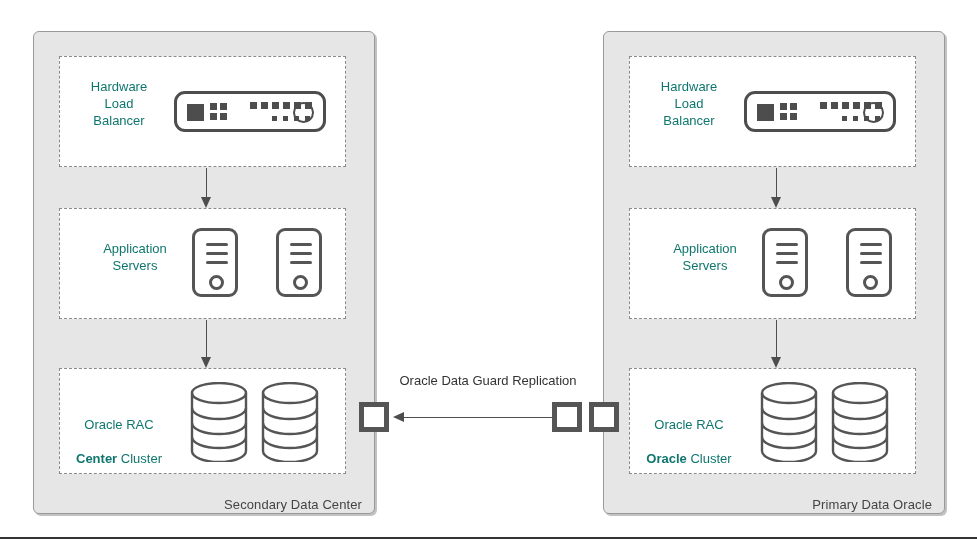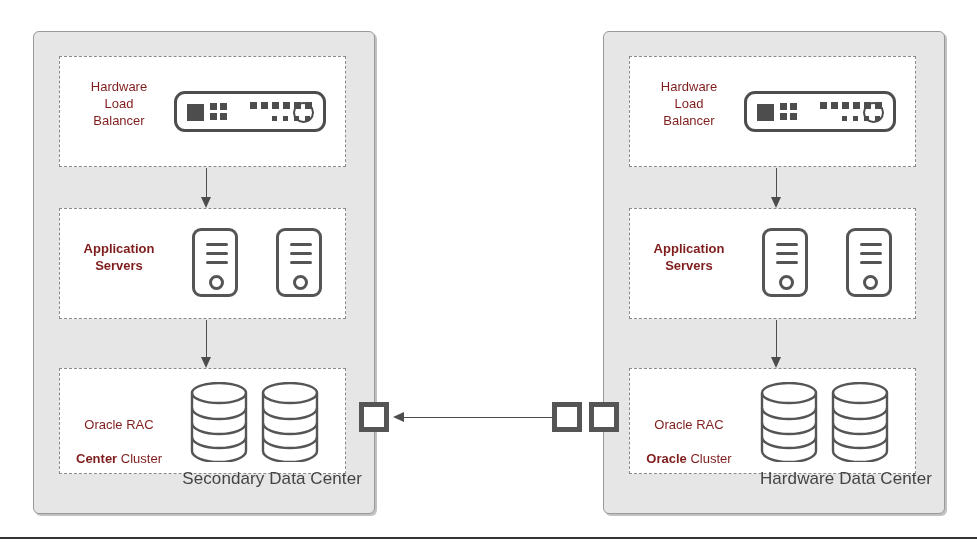"Hardware" .tier-label { color: #7f1d1d -> #0f766e }
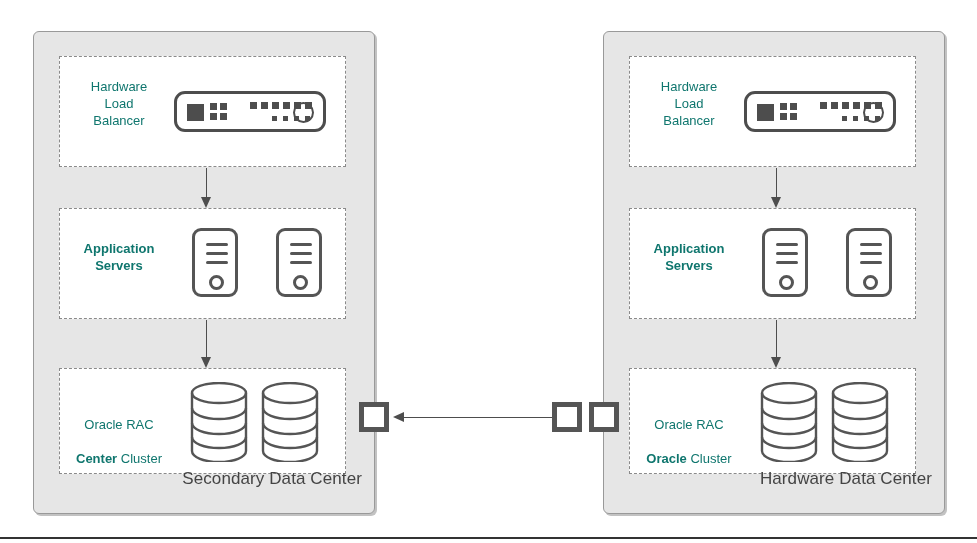"Application" .lbl-app { font-weight: bold -> none; left: 33px -> 49px }
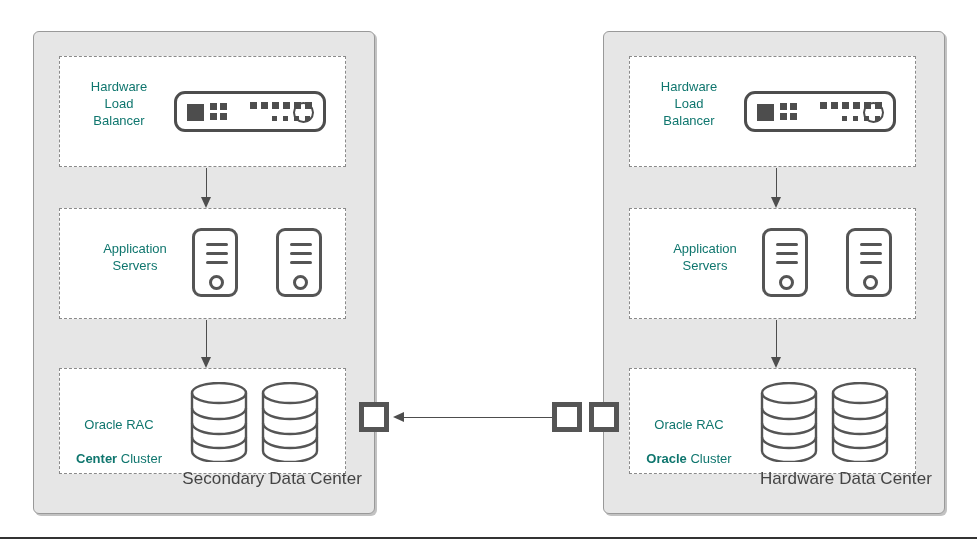"Oracle Data Guard Replication" div { html: none -> <div>Oracle Data Guard Replication</div> }
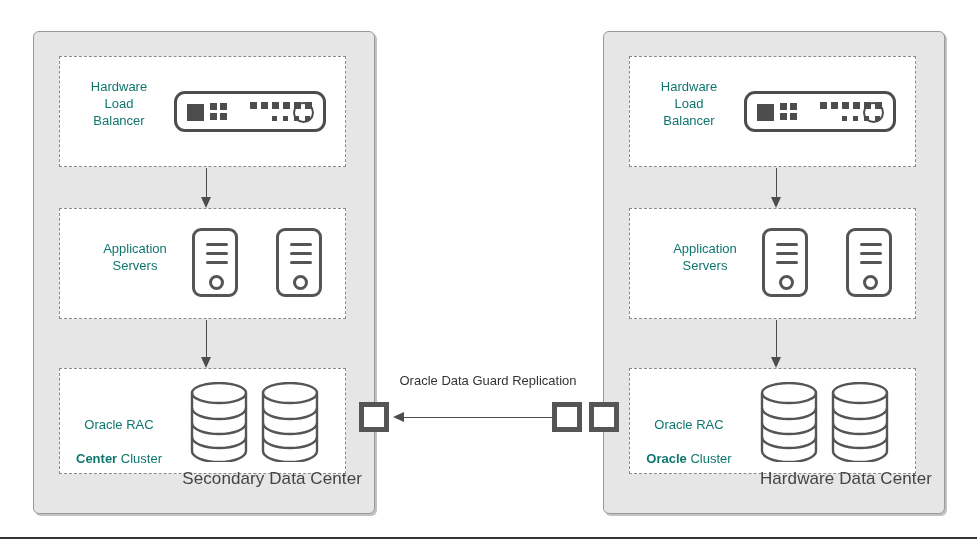"Secondary Data Center" .dc-label { bottom: 24px -> 1px; font-size: 17px -> 13px }
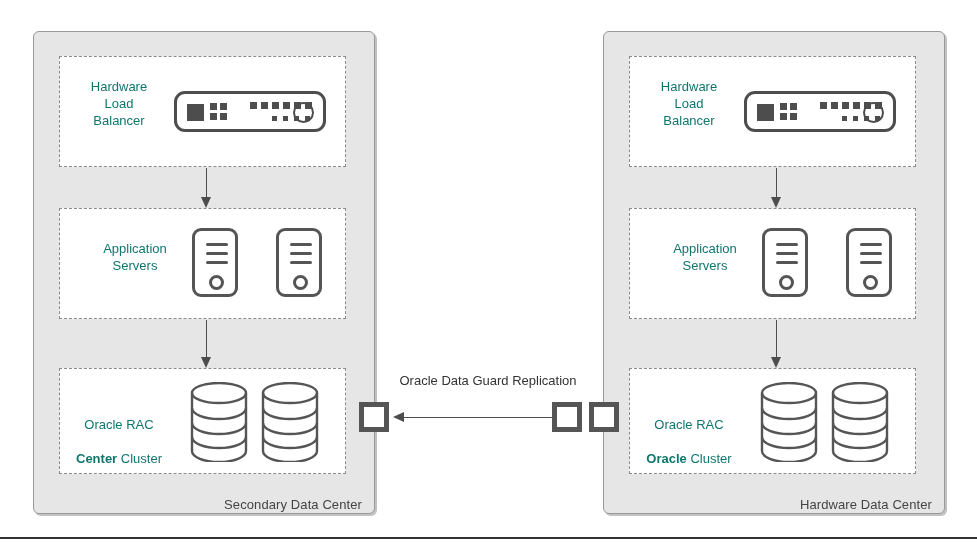"Hardware Data Center" div.dc-label { text: Hardware Data Center -> Primary Data Oracle }
